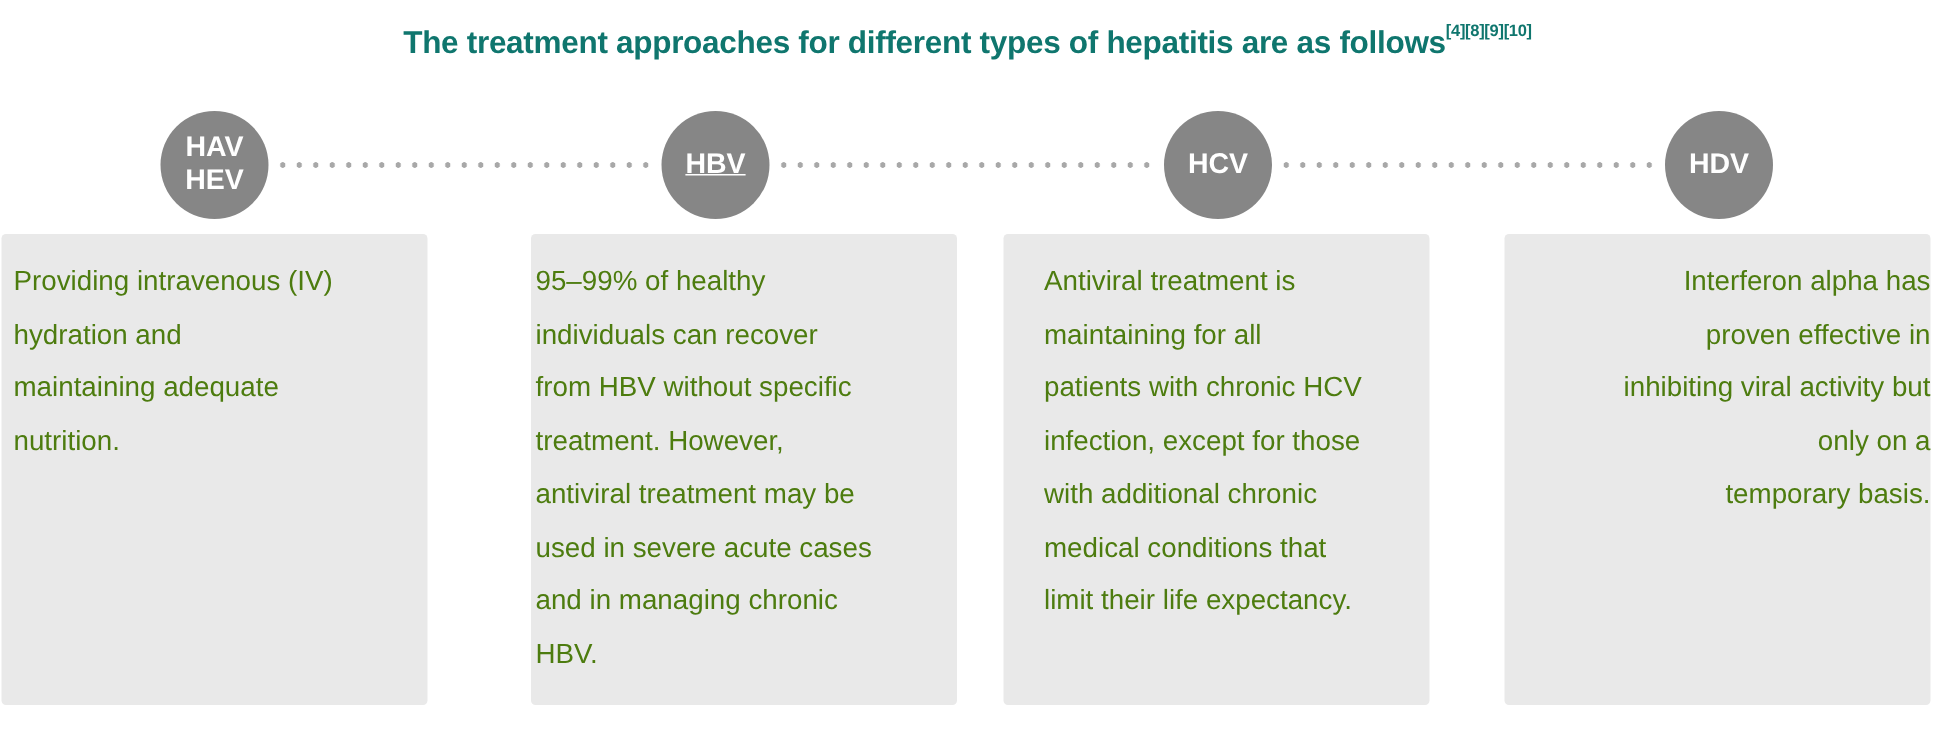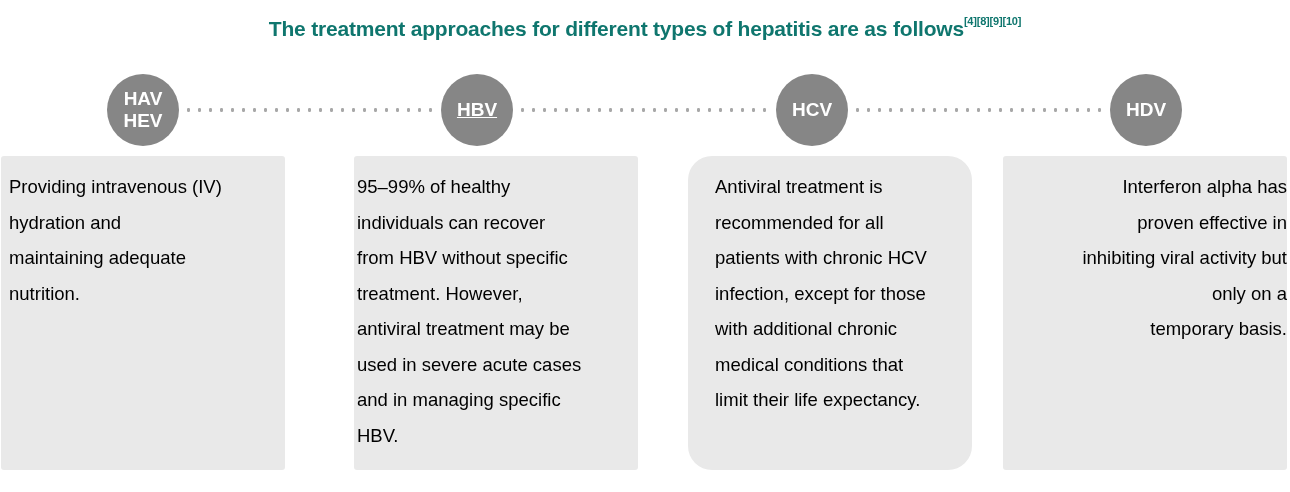"Providing intravenous (IV)" .card { color: #000000 -> #4d7c0f }
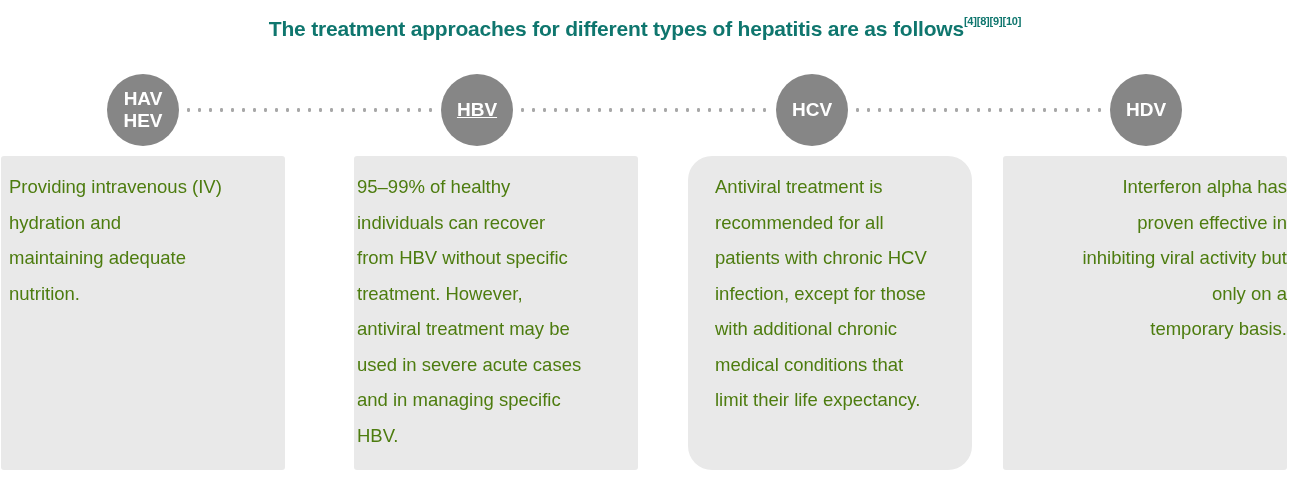"Antiviral treatment is" div.card { border-radius: 24px -> none; left: 688px -> 669px }
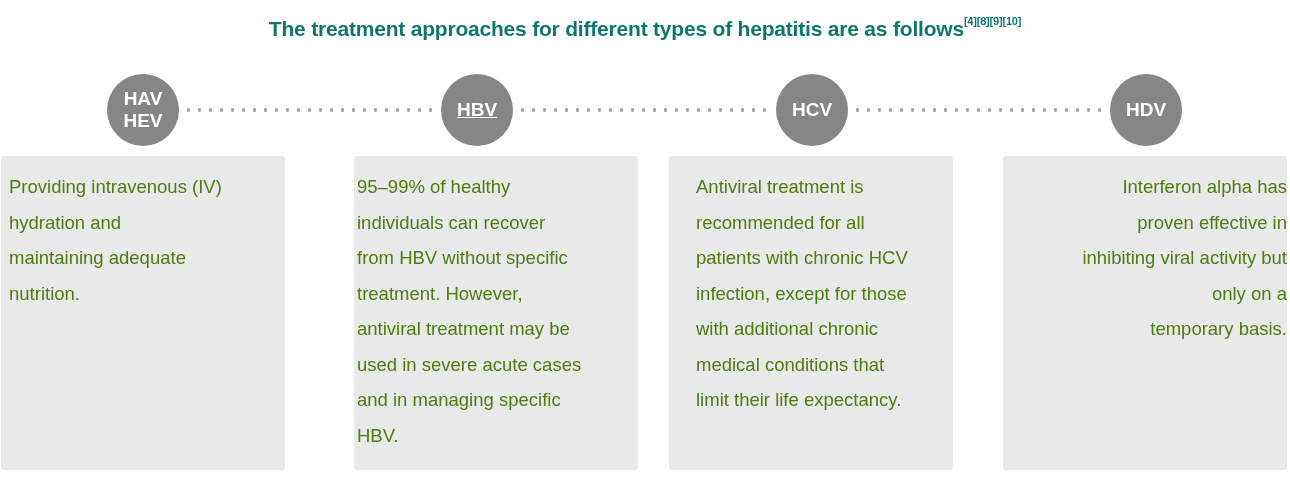"recommended for all" div { text: recommended -> maintaining }
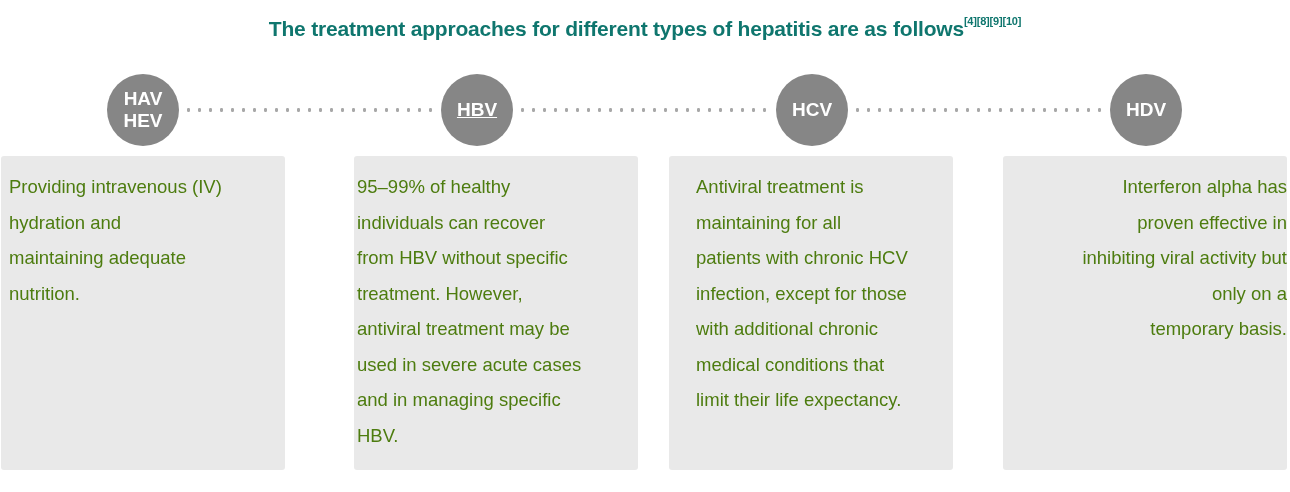"and in managing specific" div { text: specific -> chronic }
